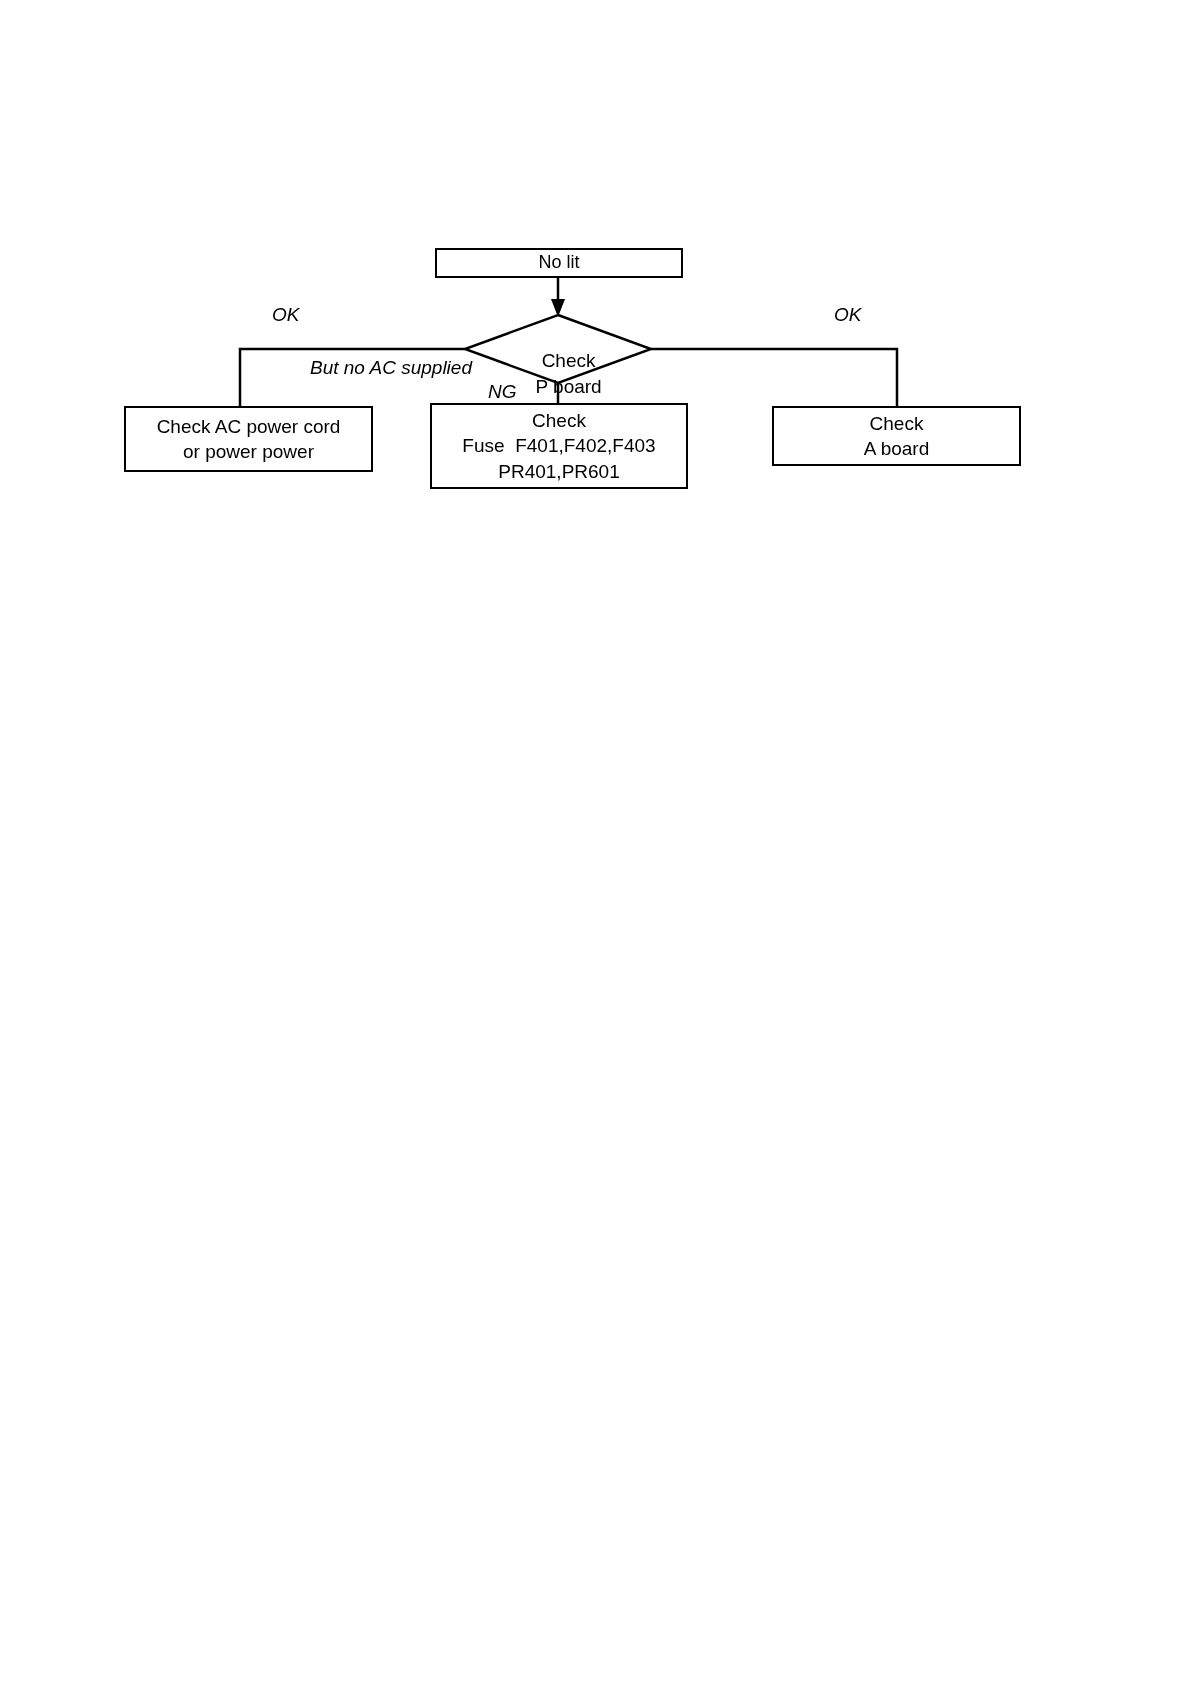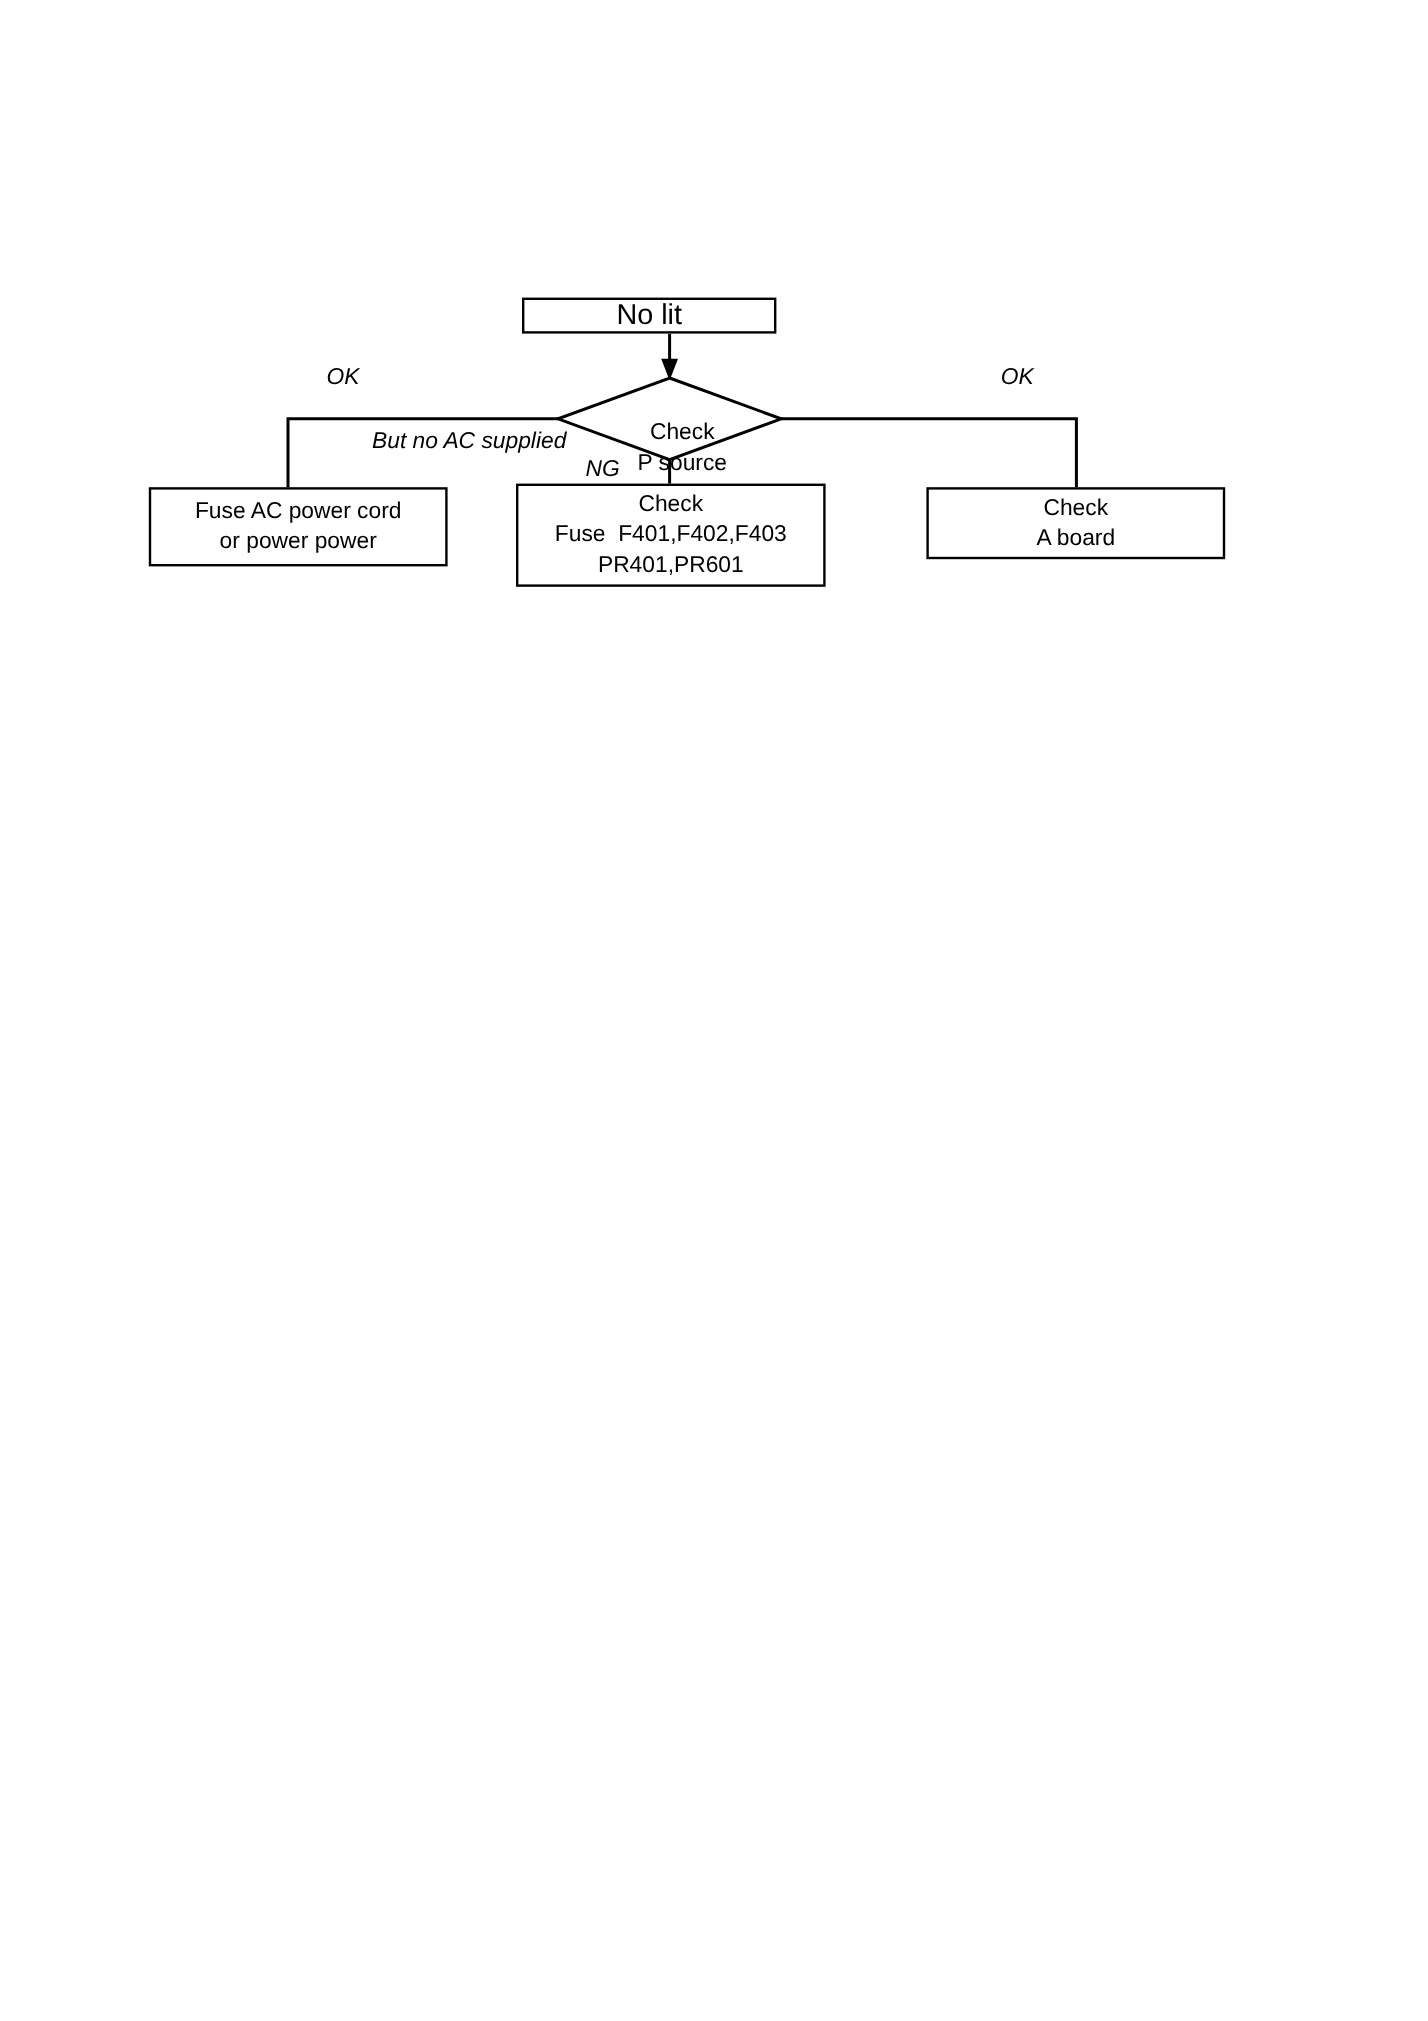"No lit" #node-no-lit { font-size: 24px -> 18px; width: 212px -> 248px }
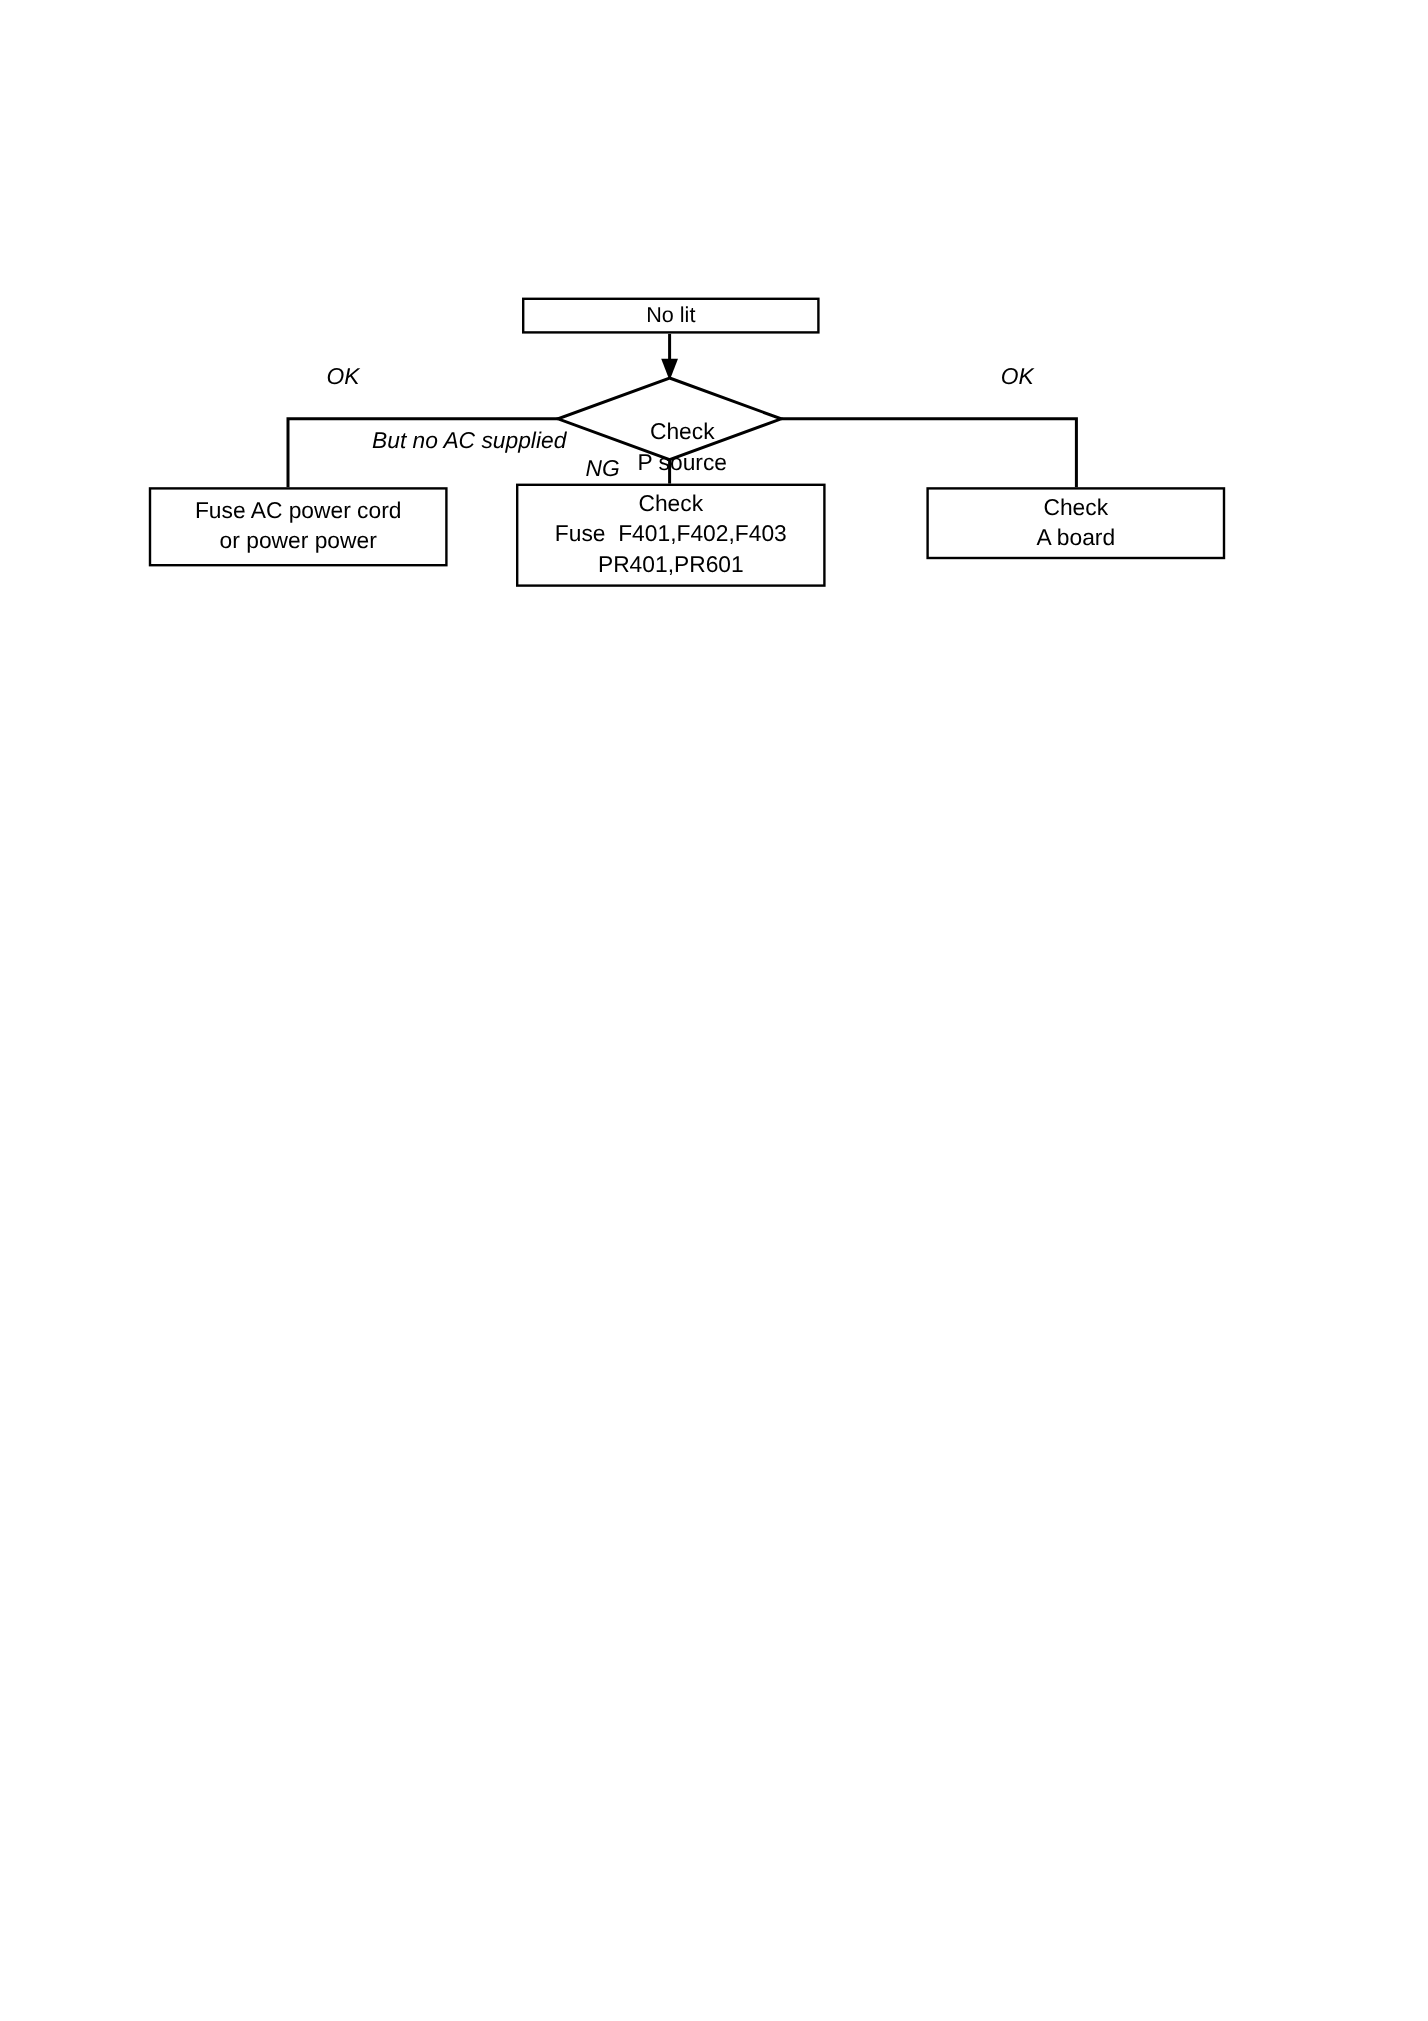"P source" span.line { text: source -> board }
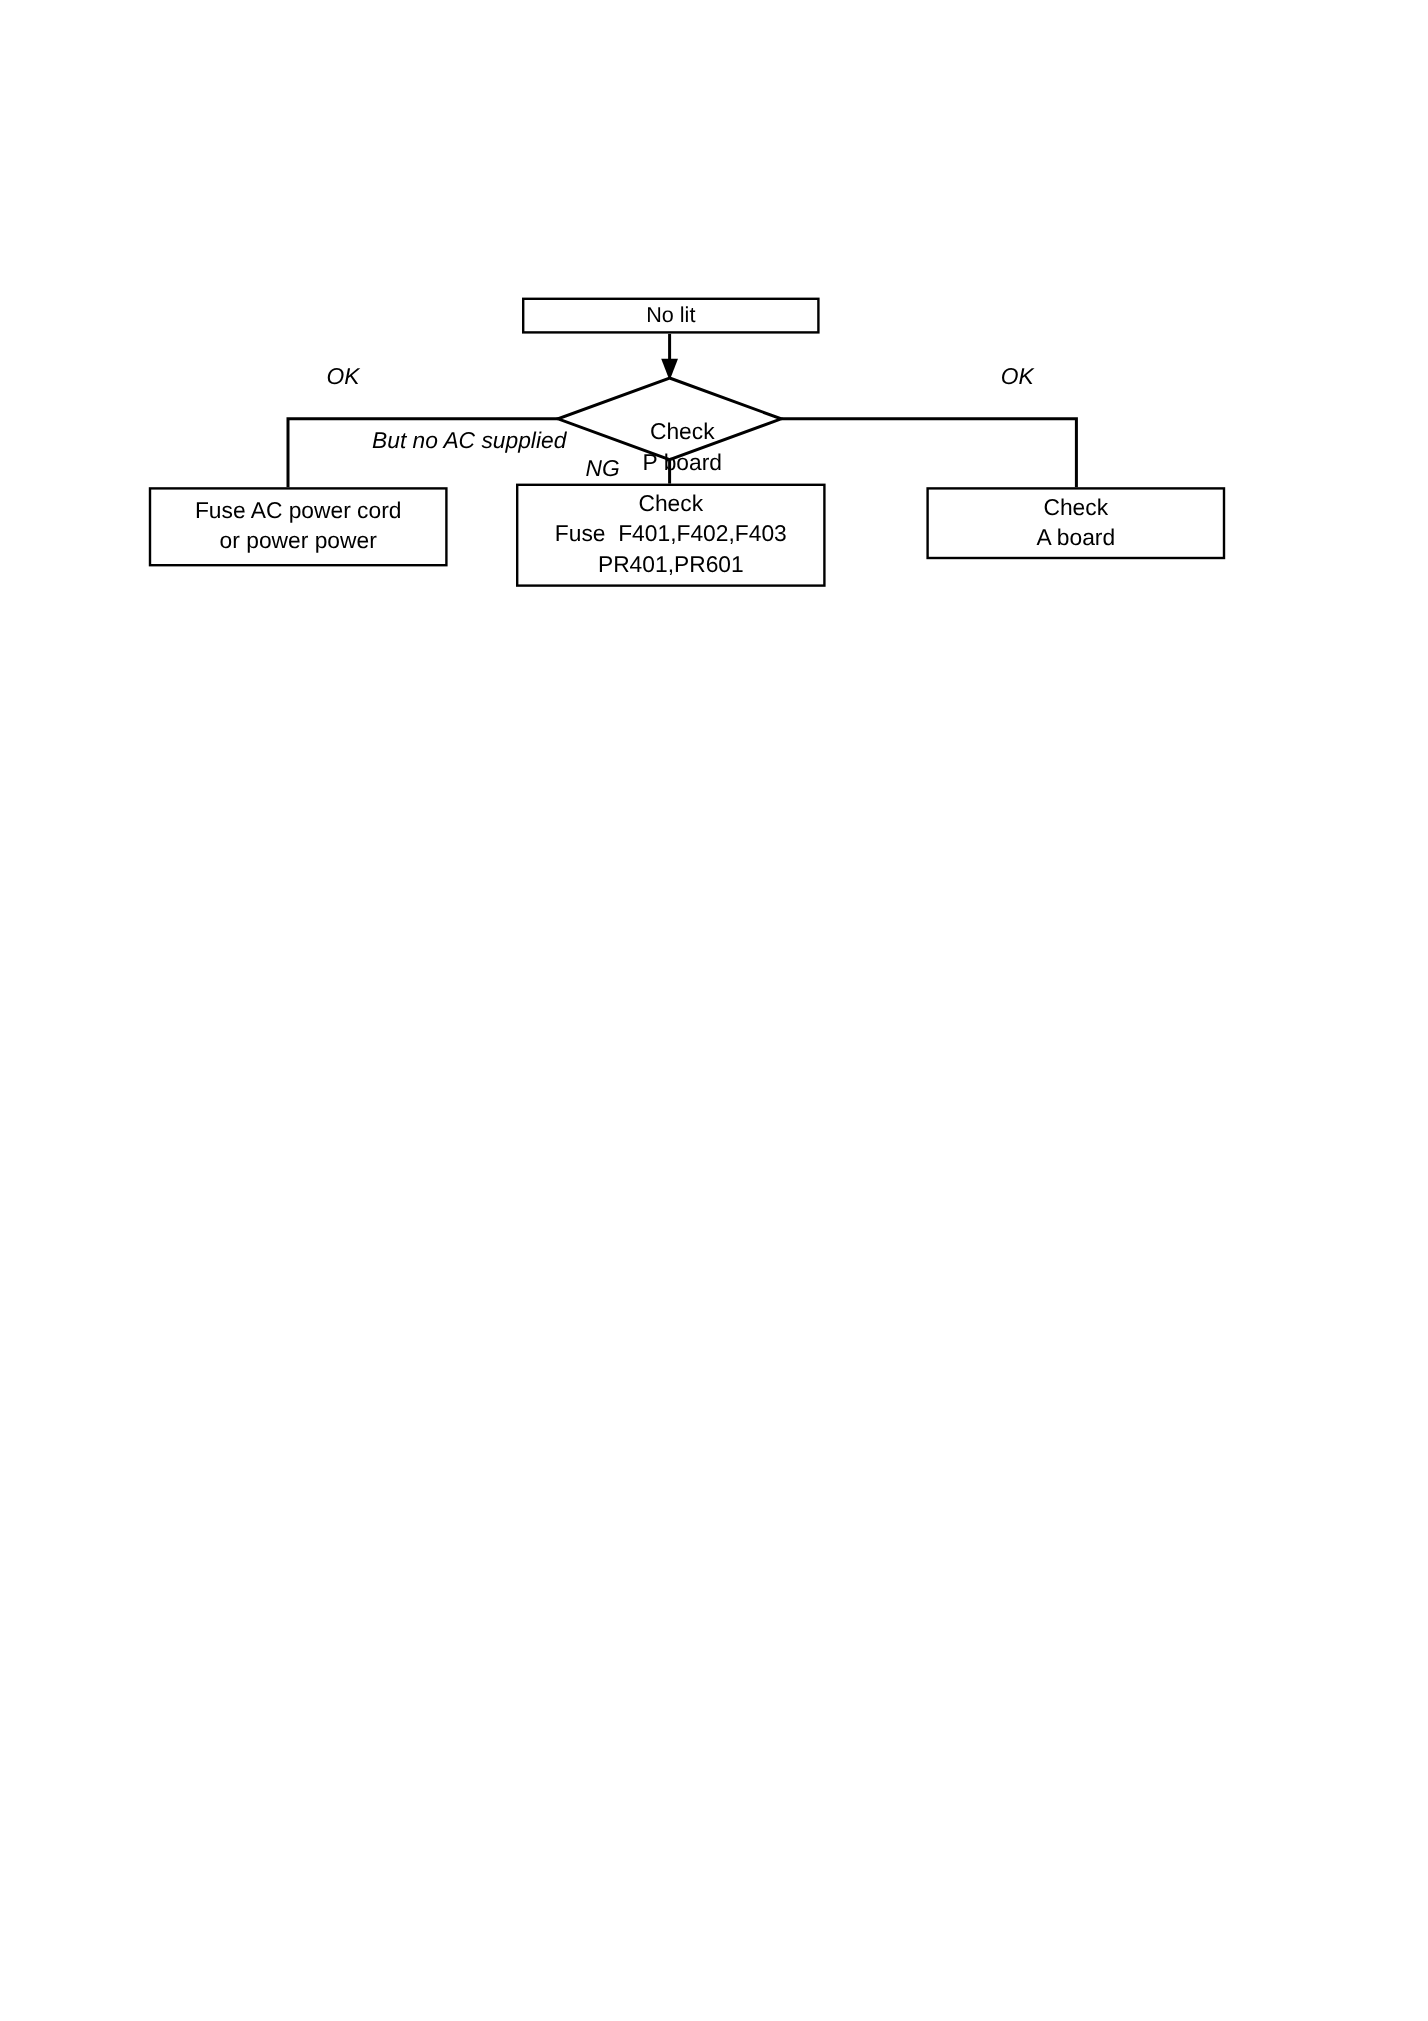"Fuse AC power cord" span.line { text: Fuse -> Check }
